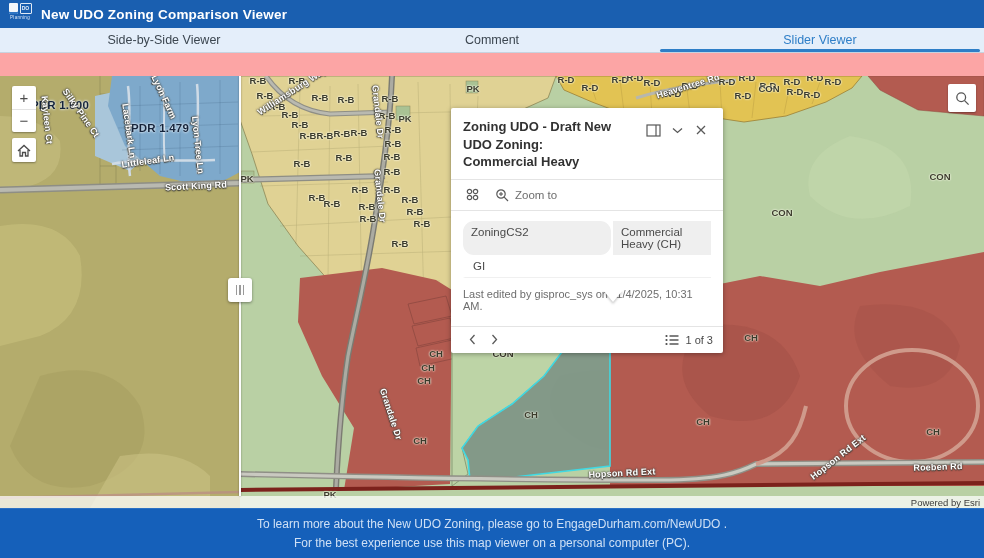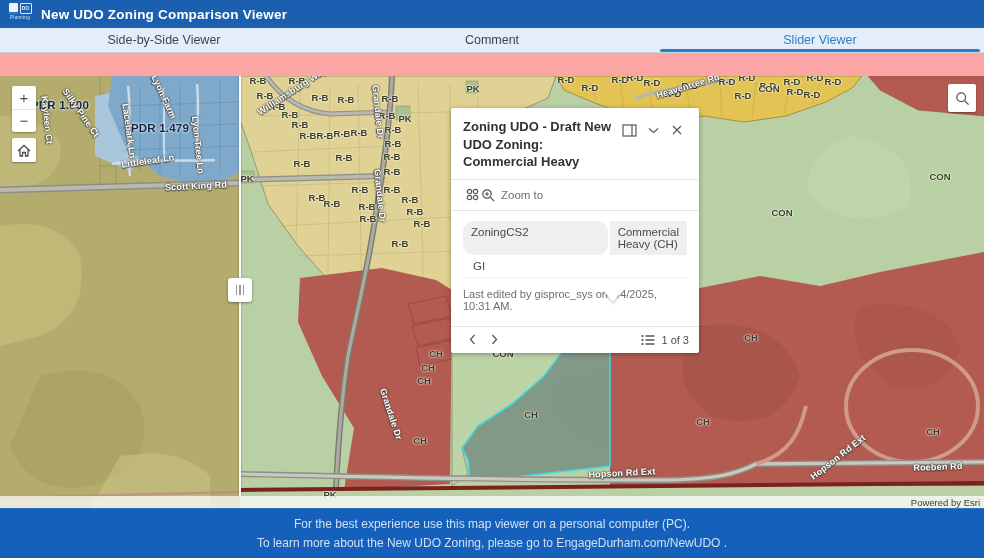"Zoning UDO - Draft New" #popup { width: 248px -> 272px }
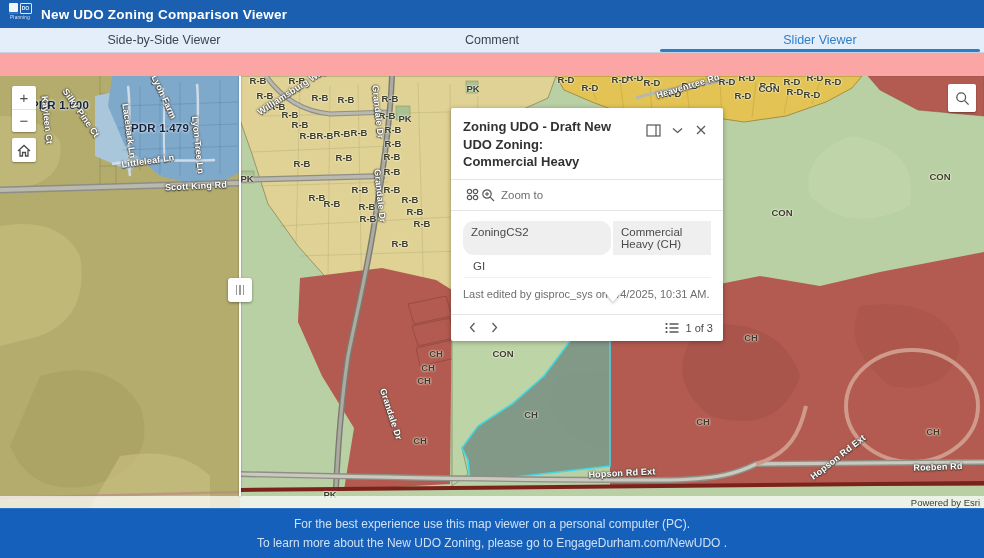"Zoom to" #popup-toolbar { gap: none -> 14px }
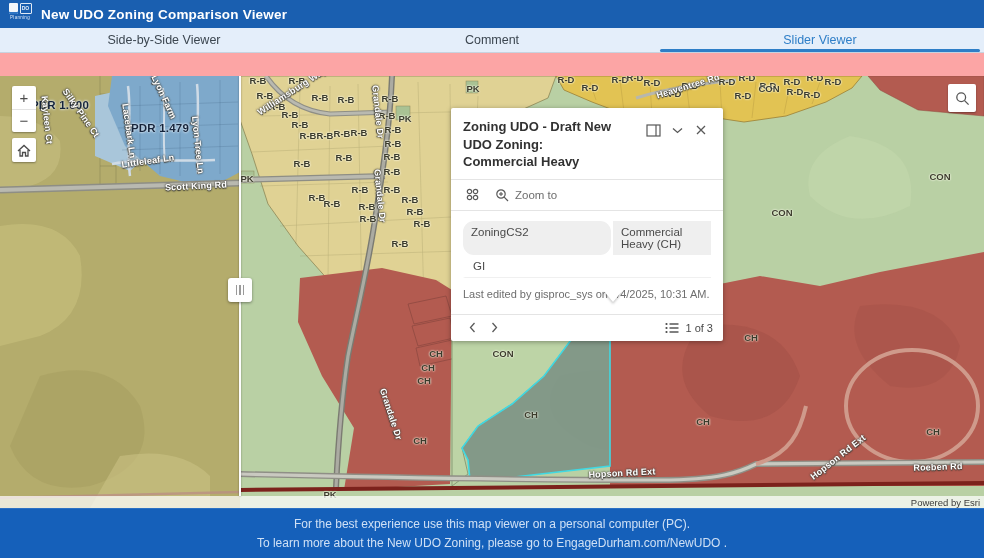"Last edited by gisproc_sys on" div { text: 9/4/2025 -> 11/4/2025 }
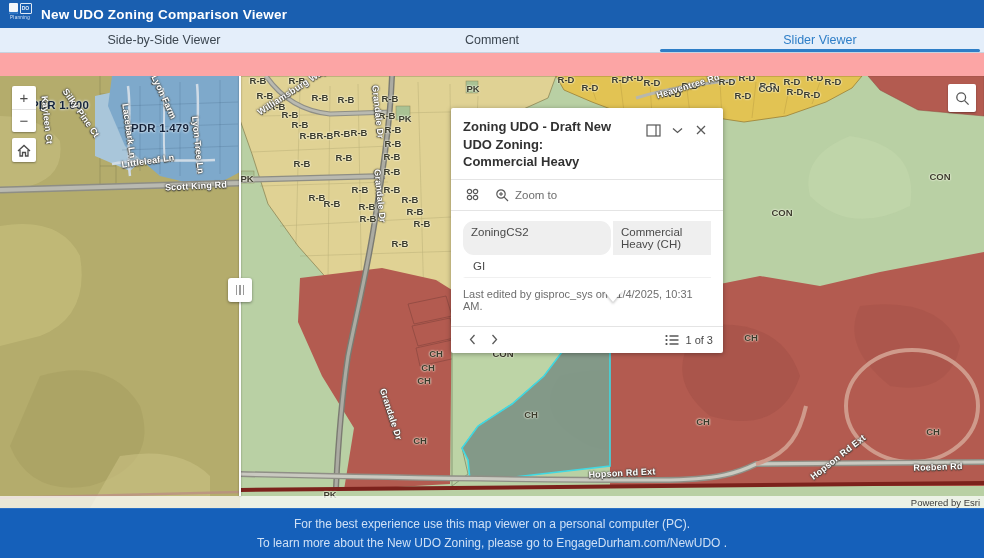"For the best experience use" div { order: before "To learn more about the" -> after "To learn more about the" }
